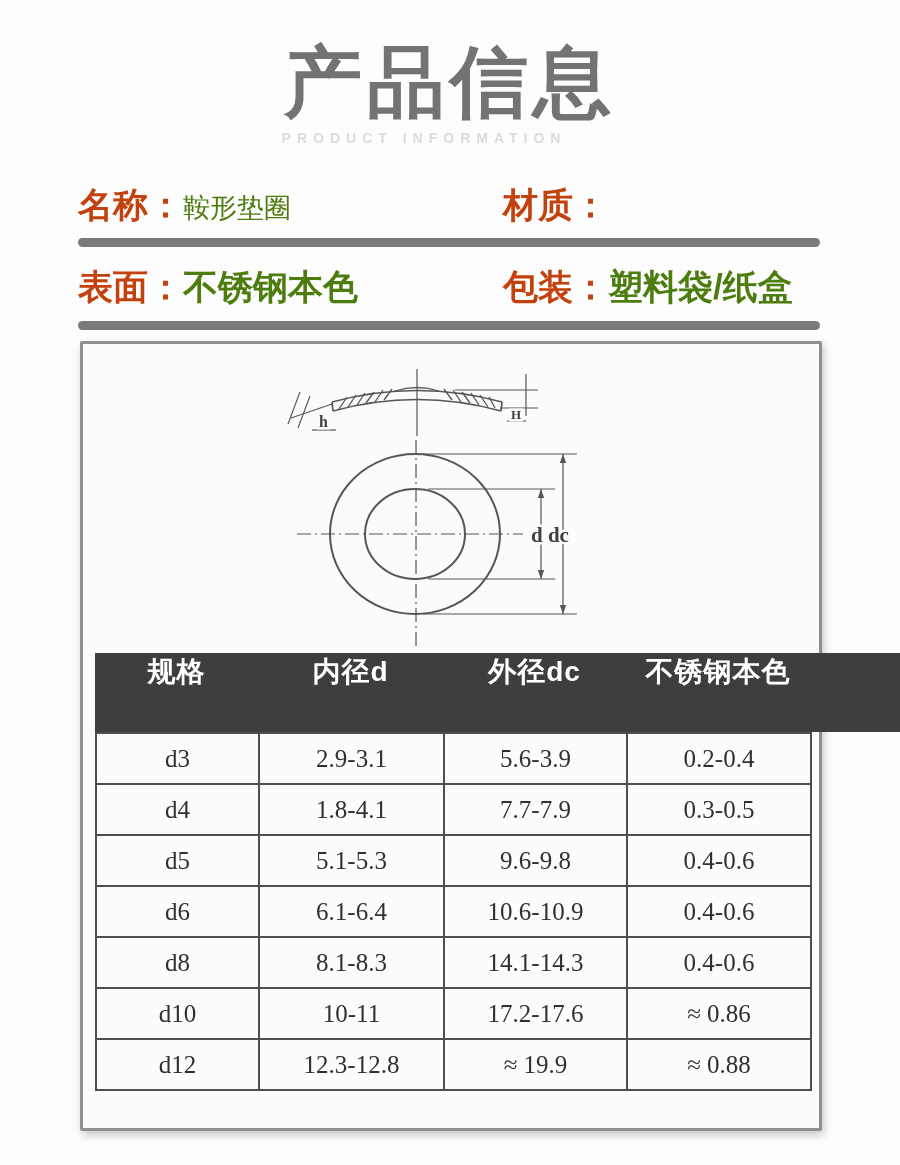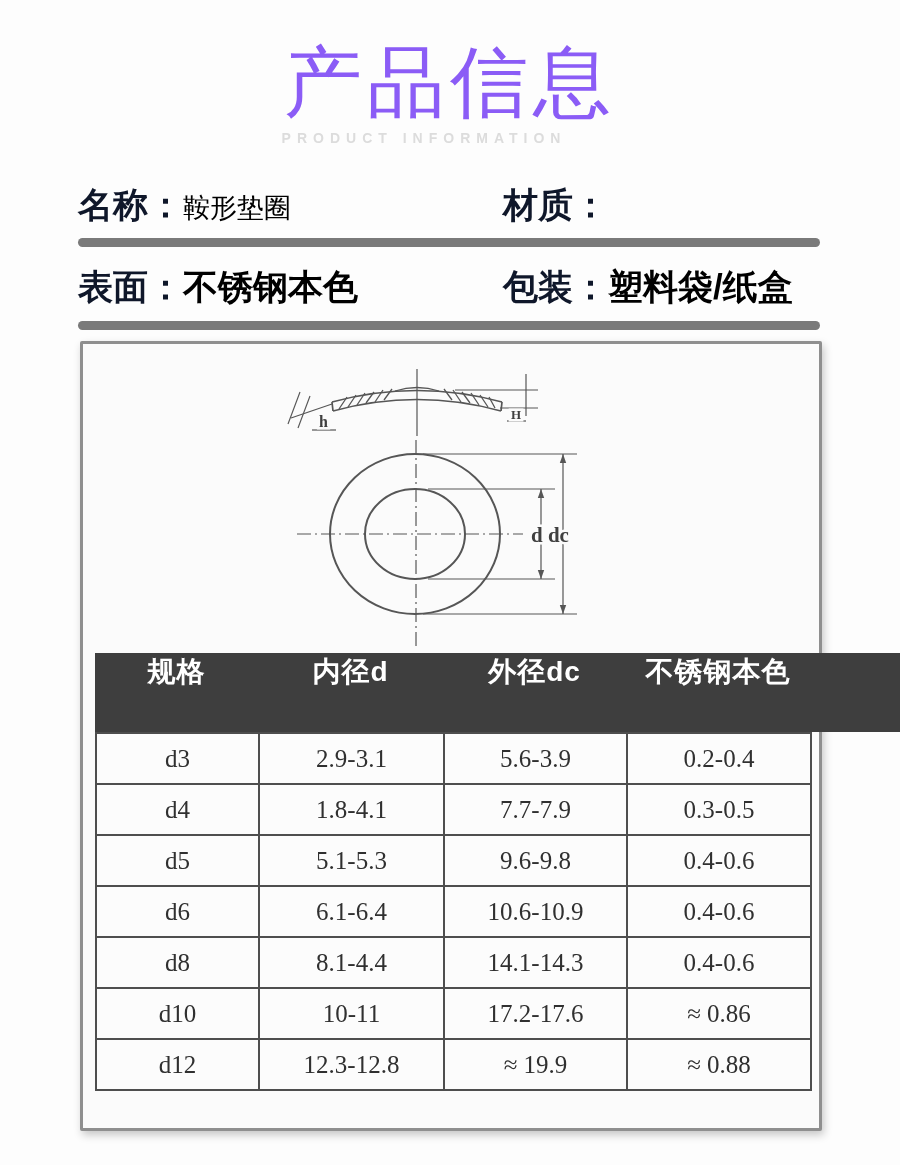"产品信息" .title { color: #8b5cf6 -> #737373; font-weight: 400 -> 700 }
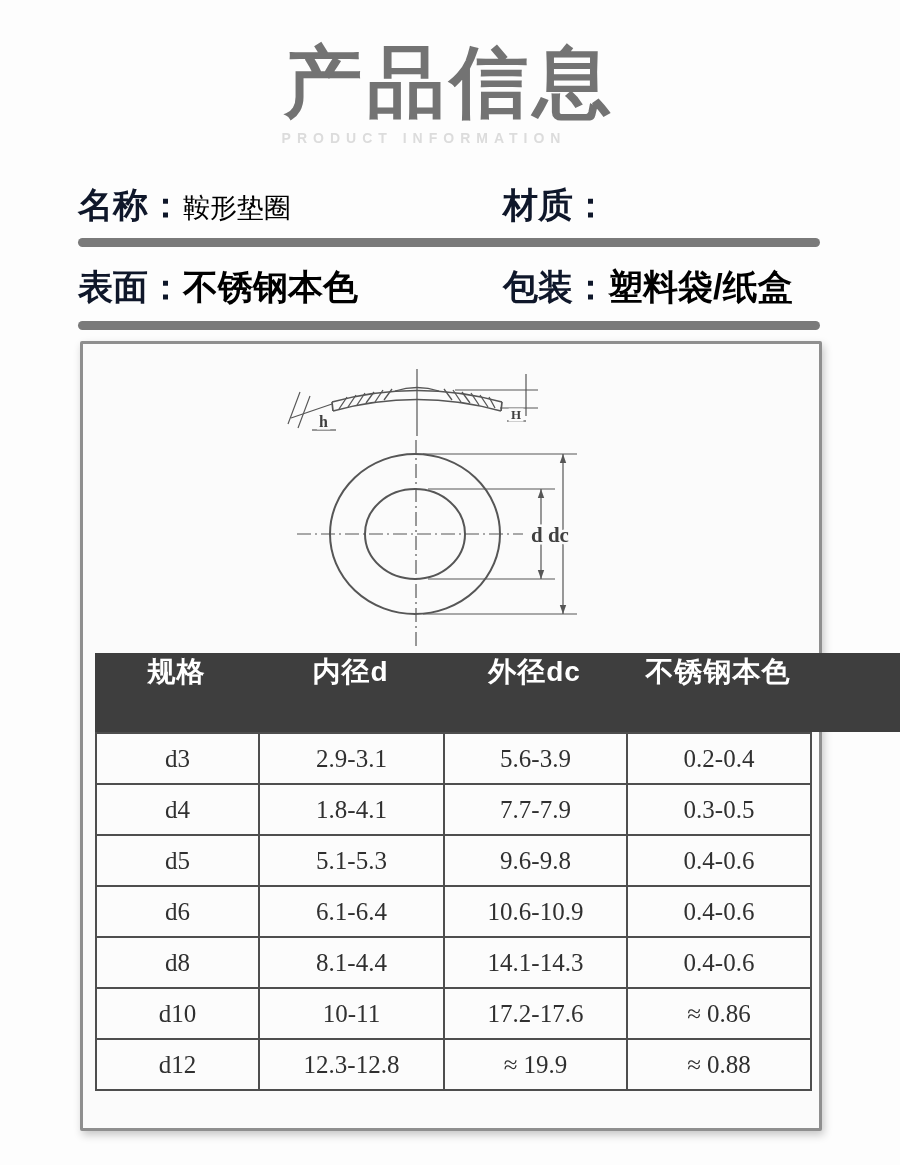"名称：" .lbl { color: #0f172a -> #c2410c }
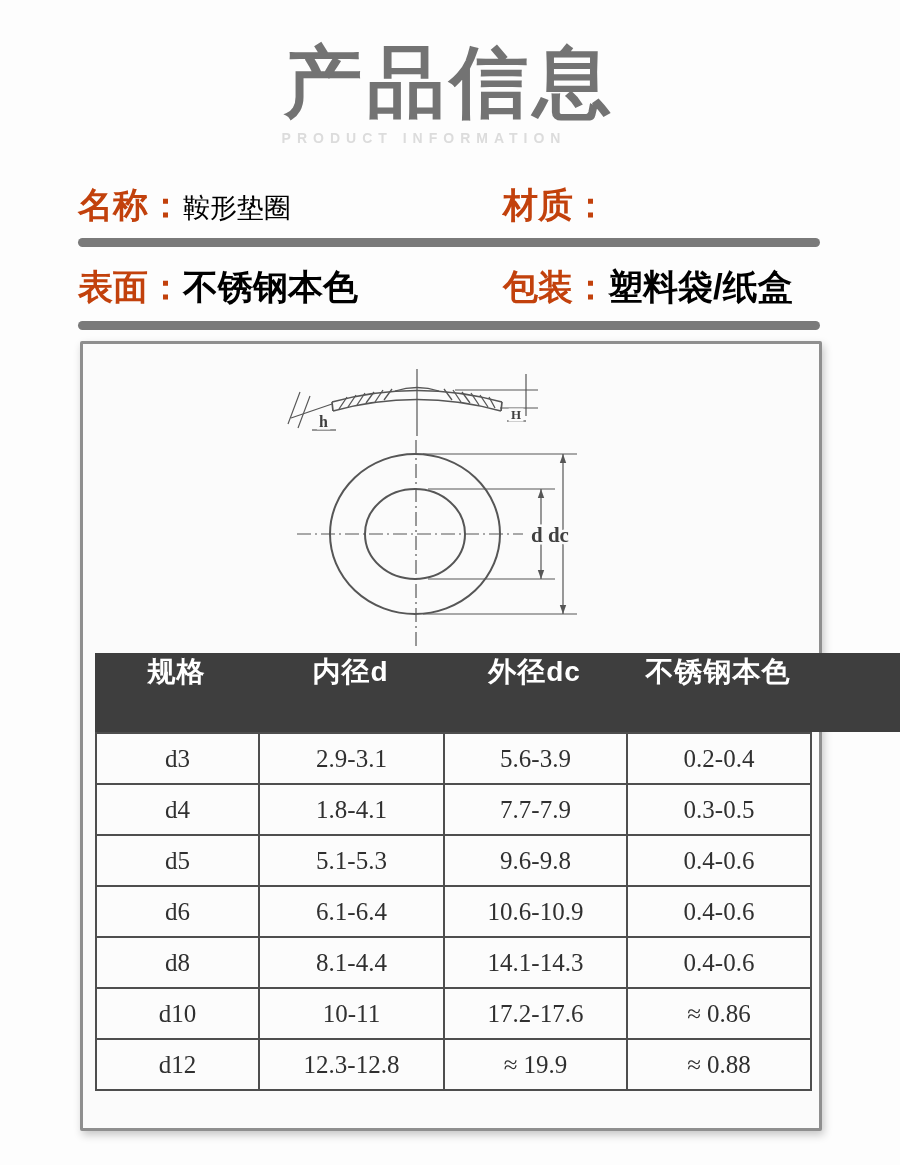"鞍形垫圈" .val { color: #000000 -> #4d7c0f }
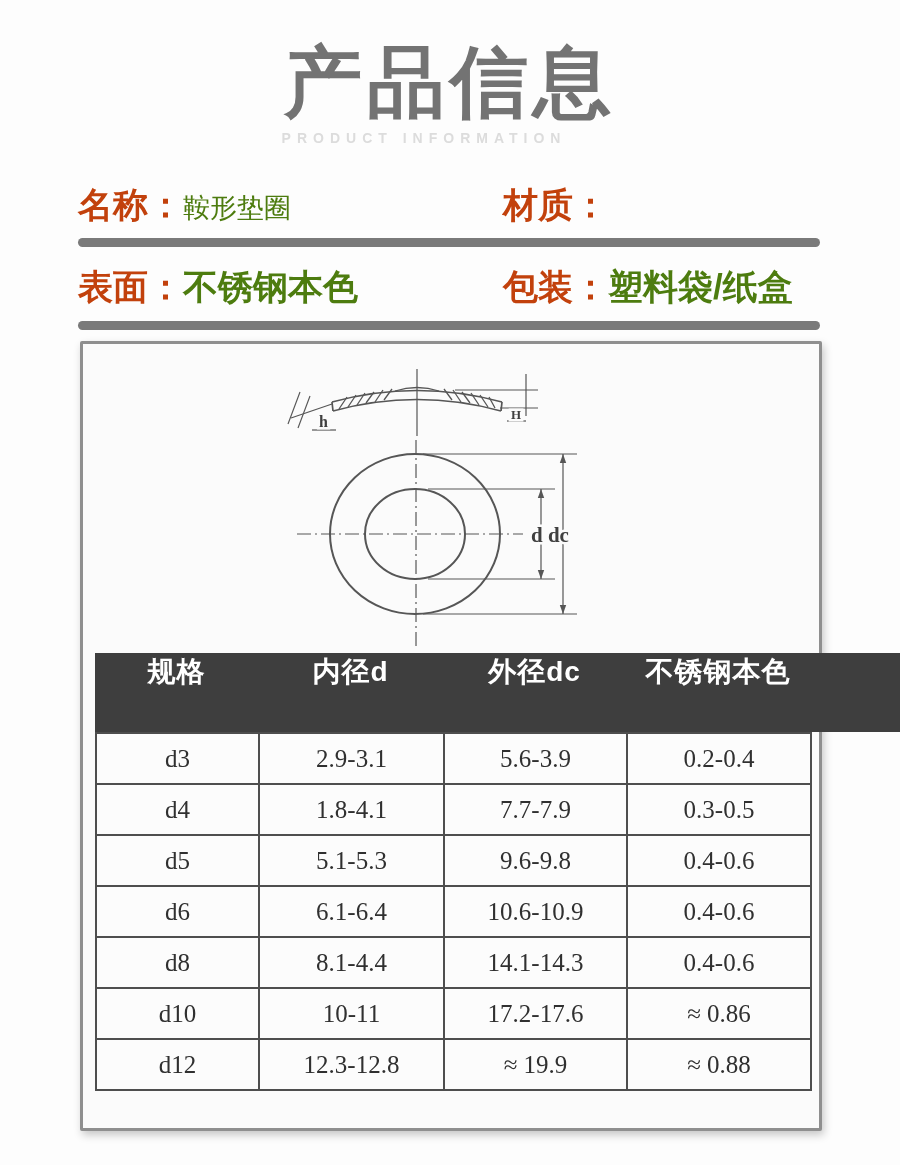"8.1-4.4" td { text: 8.1-4.4 -> 8.1-8.3 }
